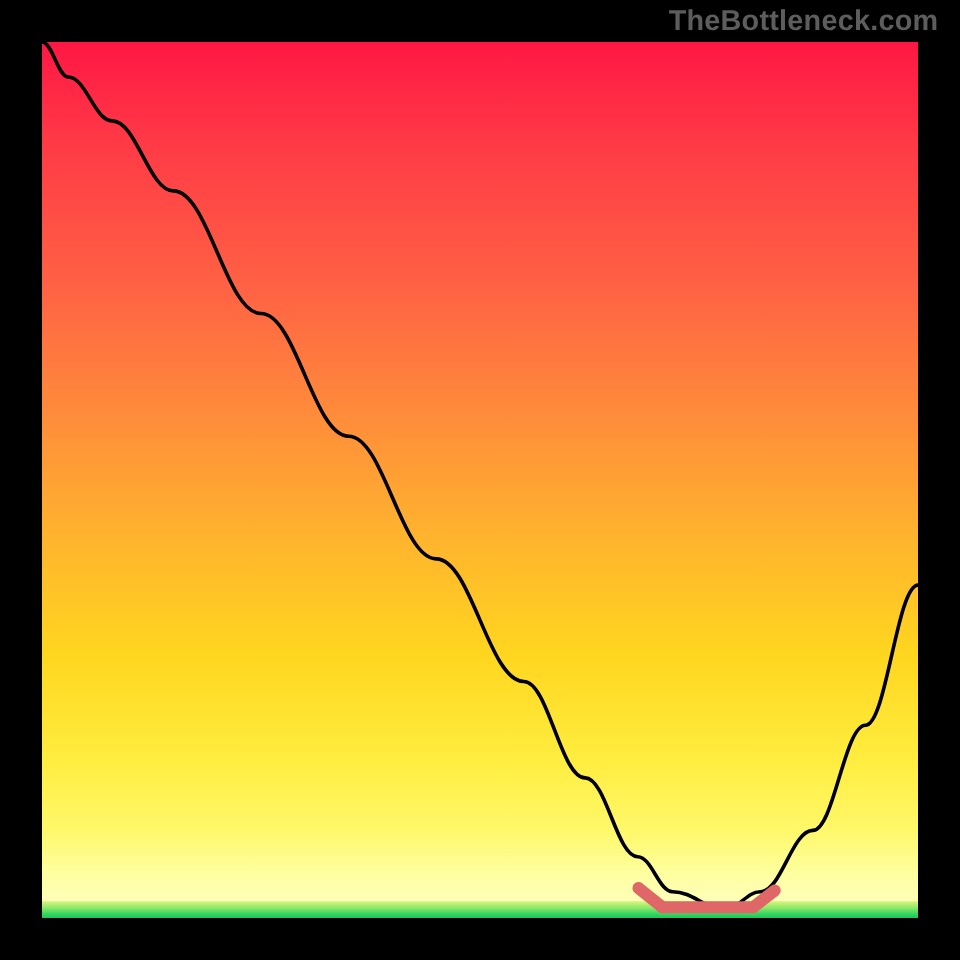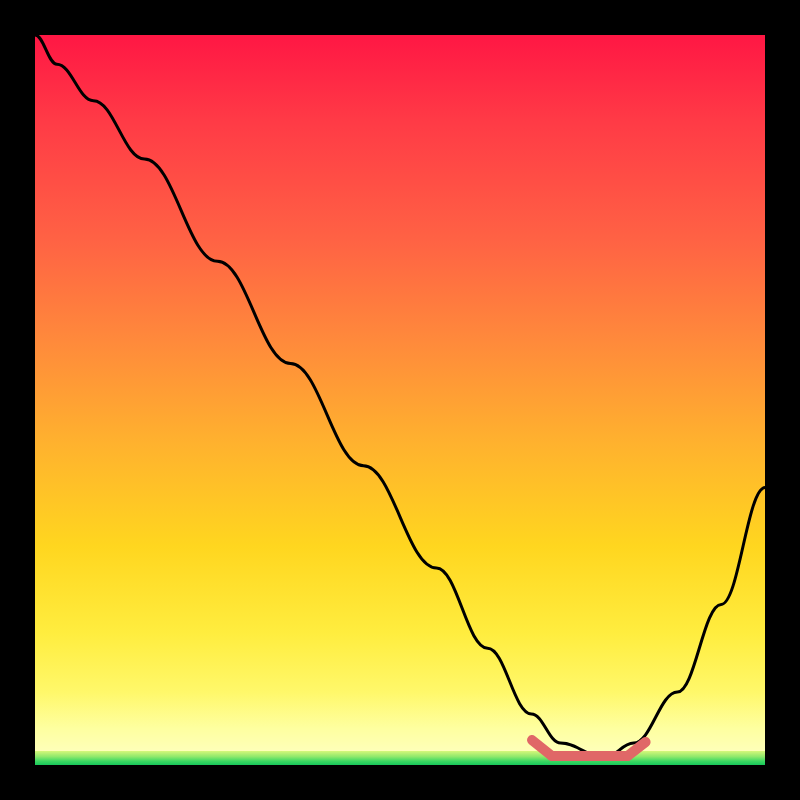"TheBottleneck.com" div.watermark { html: none -> <div>TheBottleneck.com</div> }
